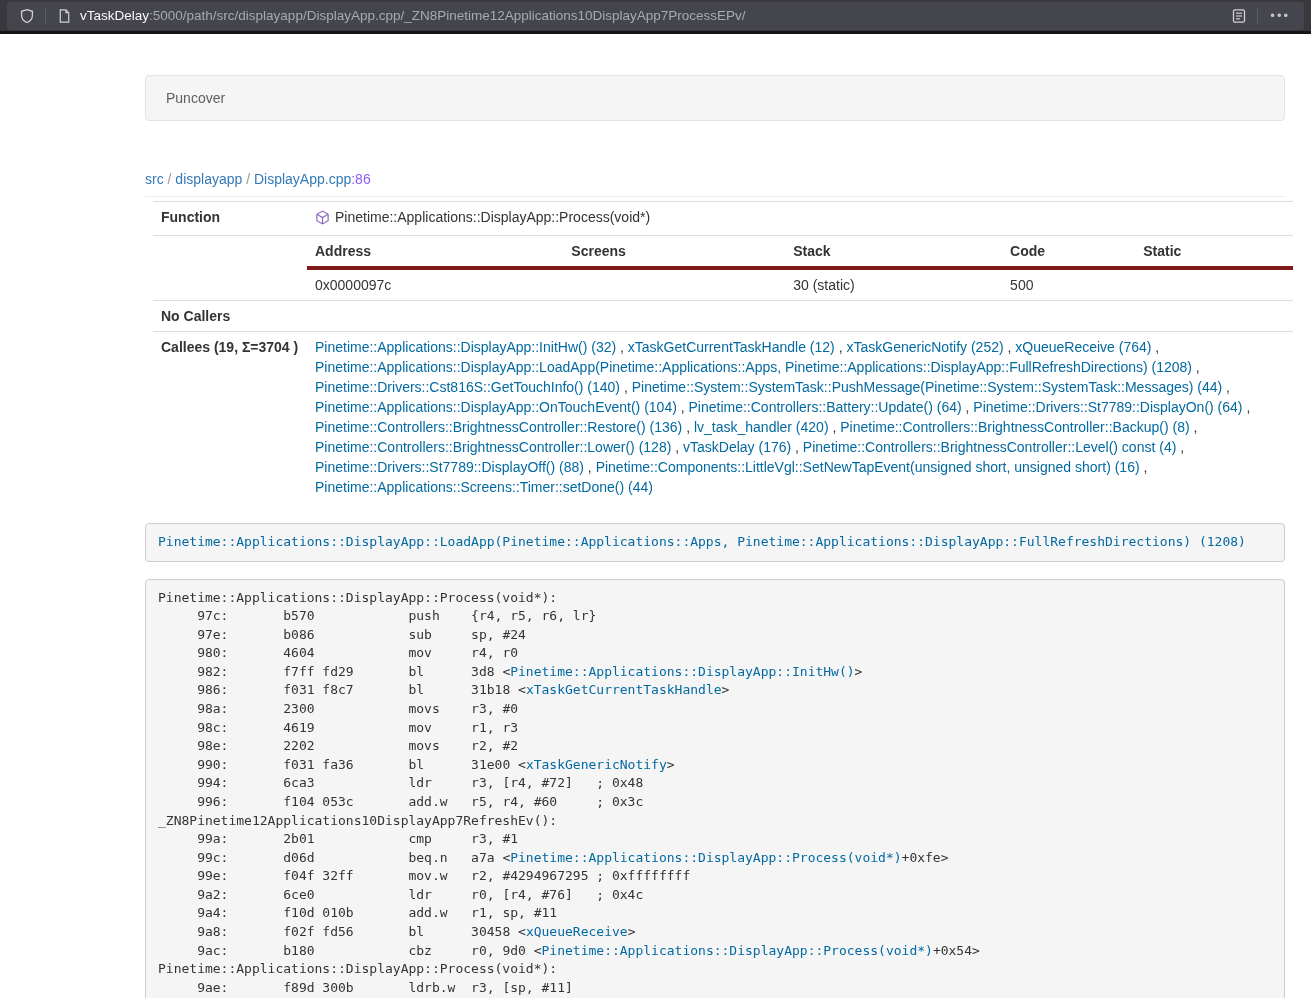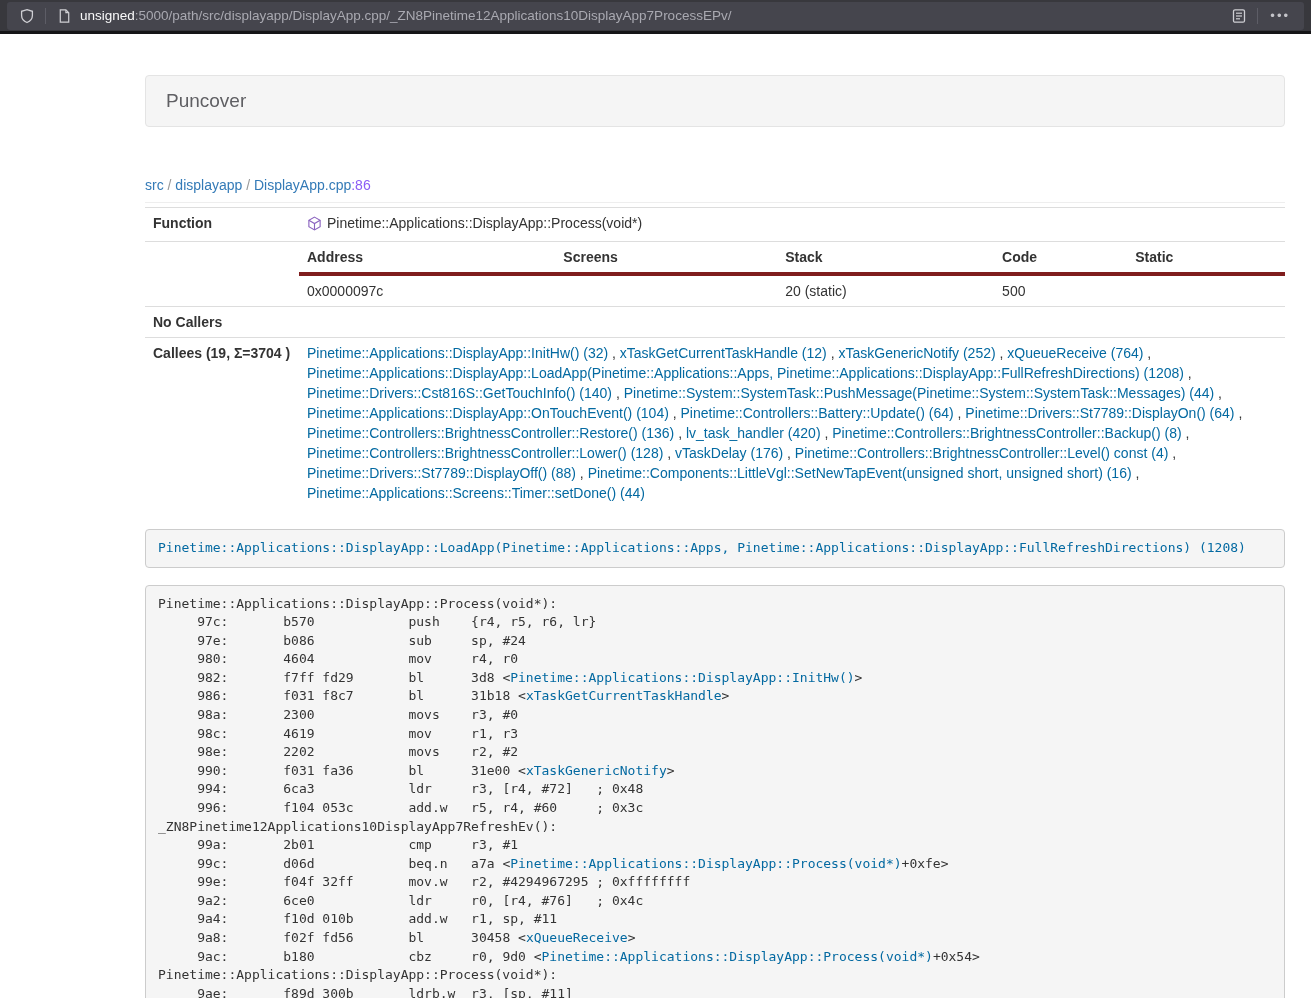"unsigned" span.url-host { text: unsigned -> vTaskDelay }
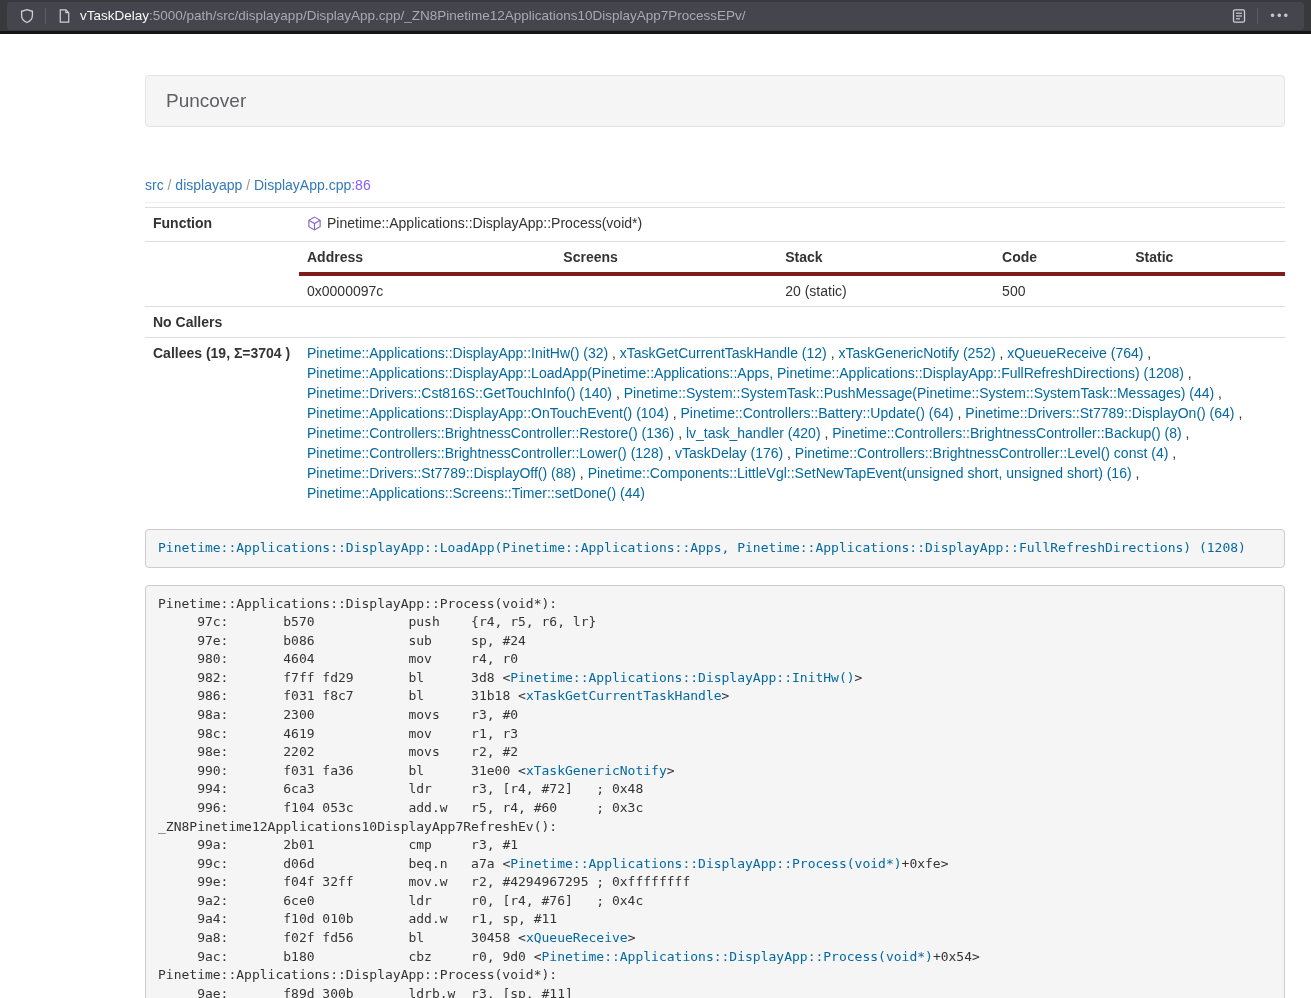"Puncover" .well { font-size: 19px -> 14px }
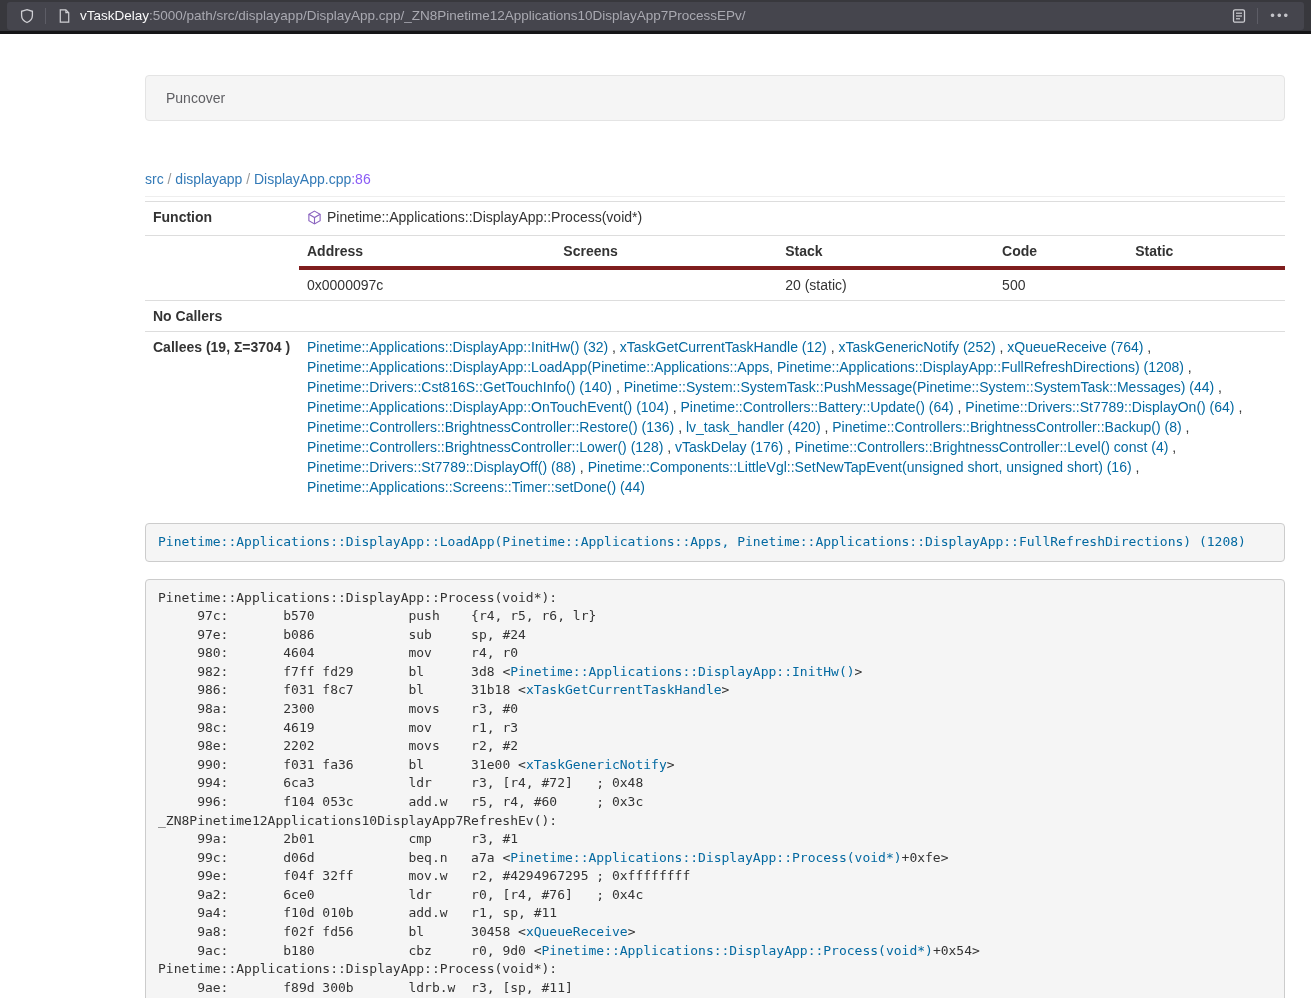"Function" table.symbol-table { margin-left: none -> 8px }
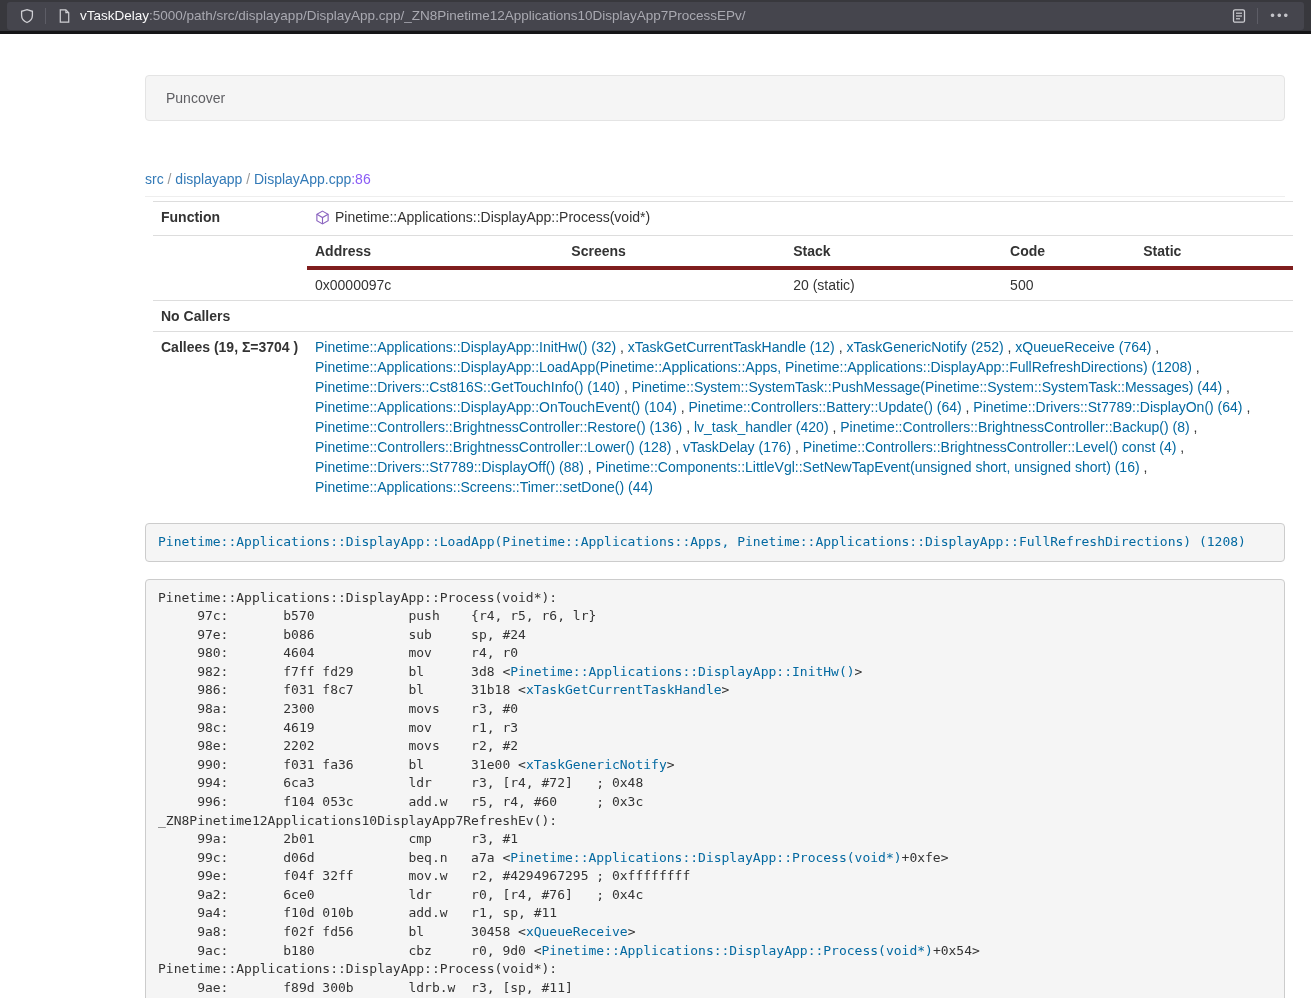"20 (static)" td { text: 20 -> 30 }
